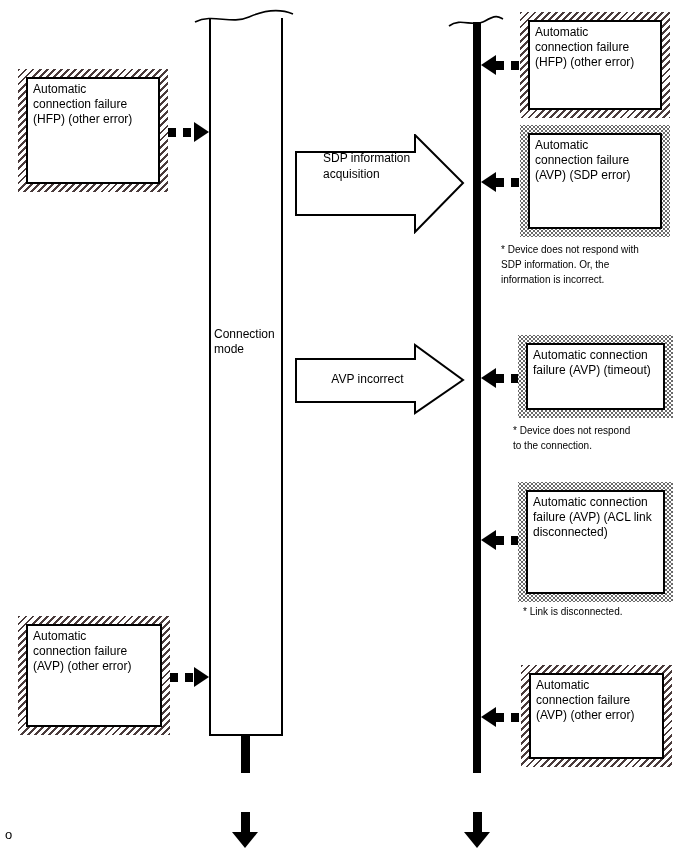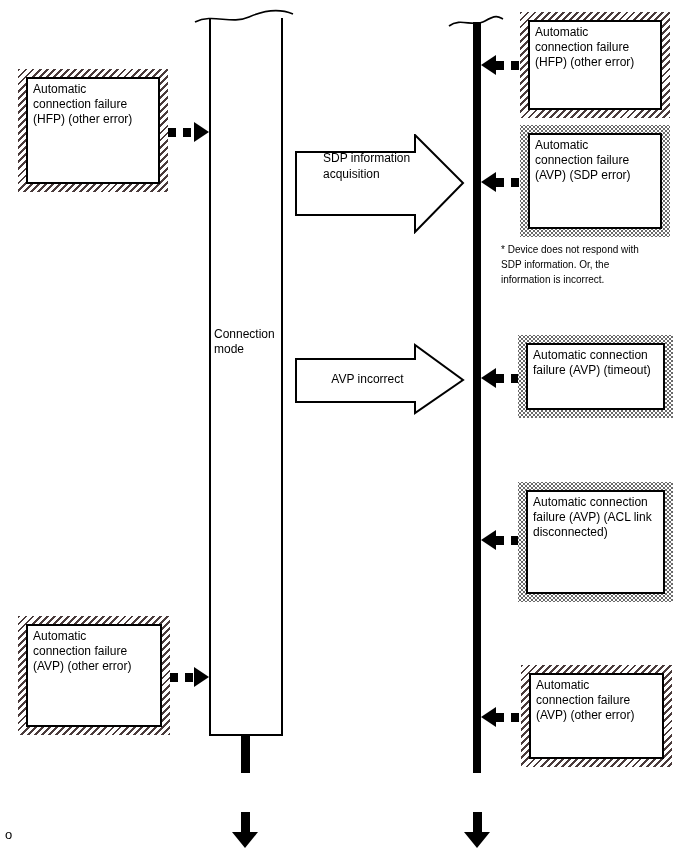"* Device does not respond" div.note { html: none -> <div>* Device does not respond to the connection.</div> }
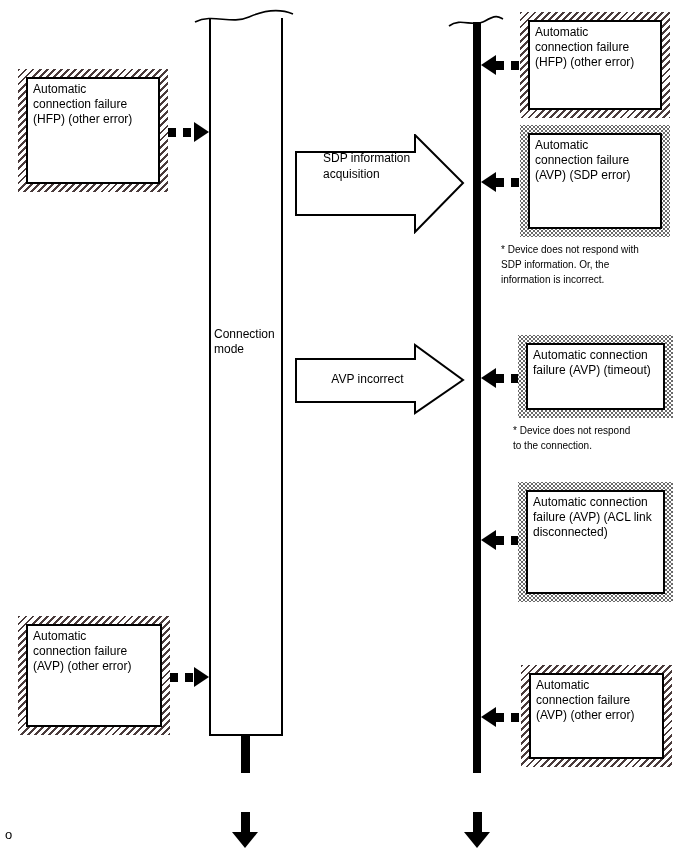"* Link is disconnected." div.note { html: none -> <div>* Link is disconnected.</div> }
